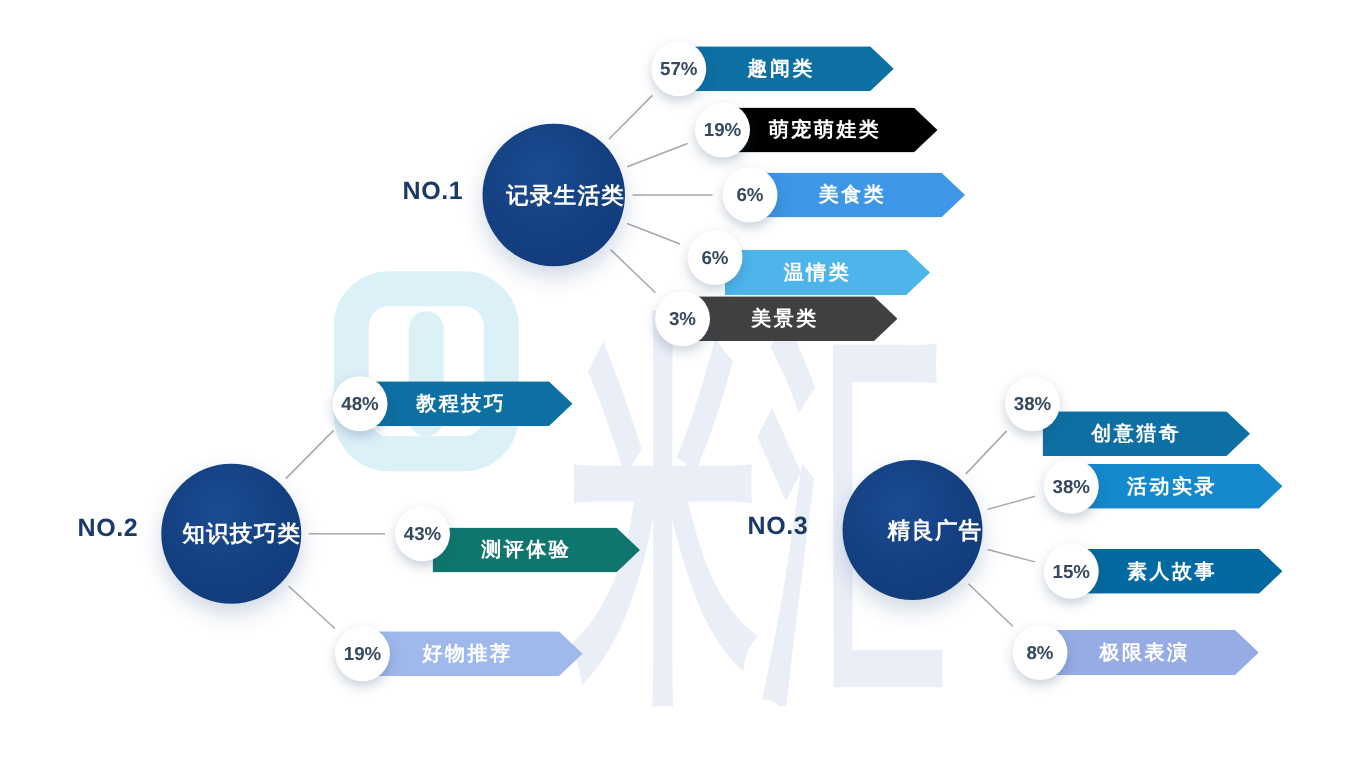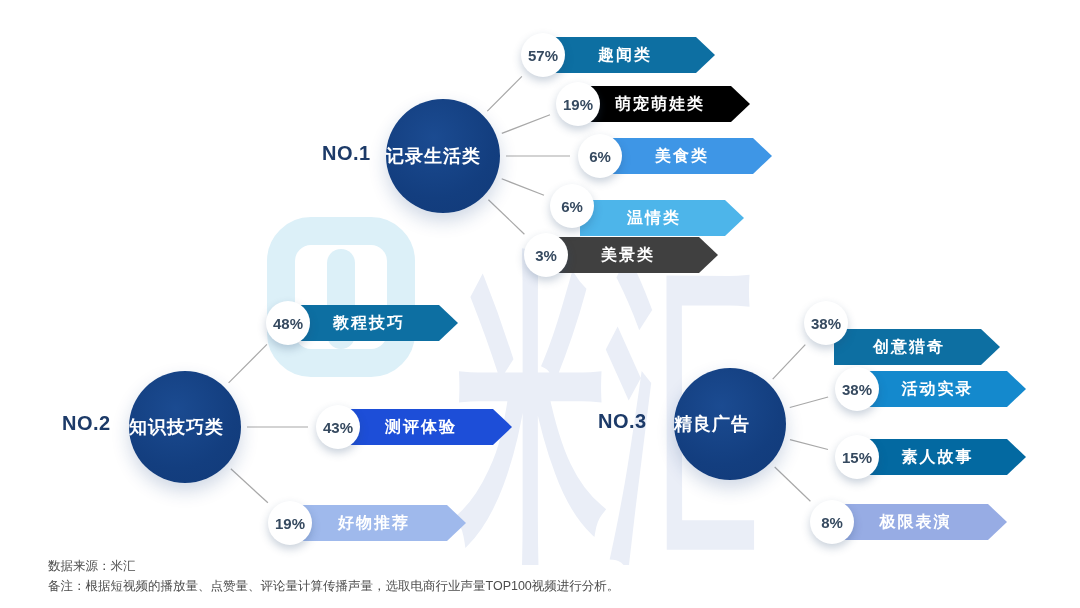"记录生活类" .node { justify-content: flex-start -> flex-end }
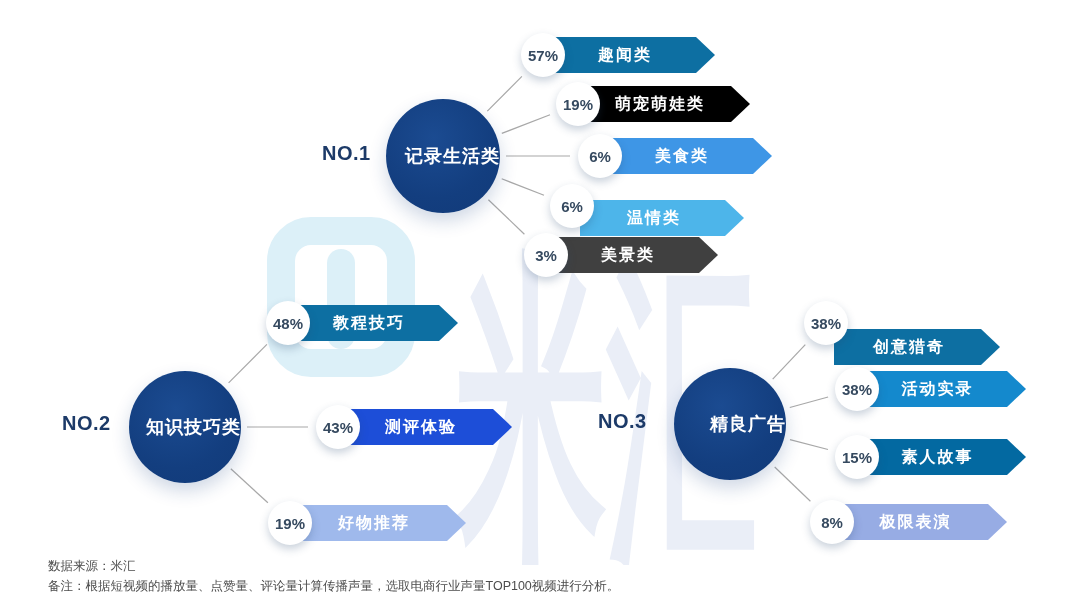"测评体验" div.bar { background: #1d4ed8 -> #0f766e; top: 409px -> 422px }
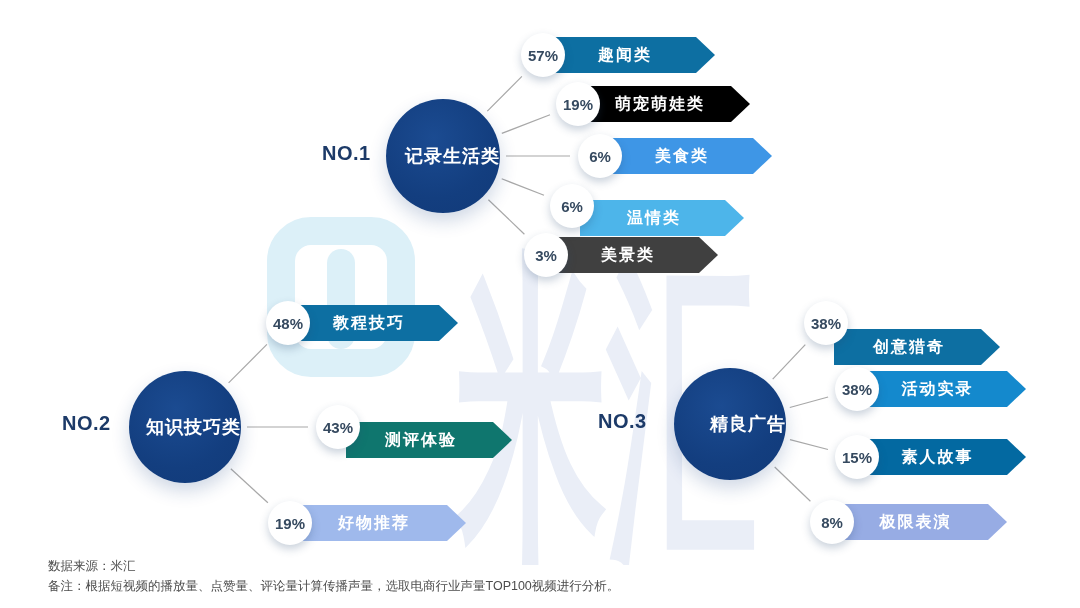"数据来源：米汇" div.footer { html: <div> <div>数据来源：米汇</div> <div>备注：根据短视频的播放量、点赞量、评论量计算传播声量，选取电商行业声量TOP100视频进行分析。</div> </div> -> none }
